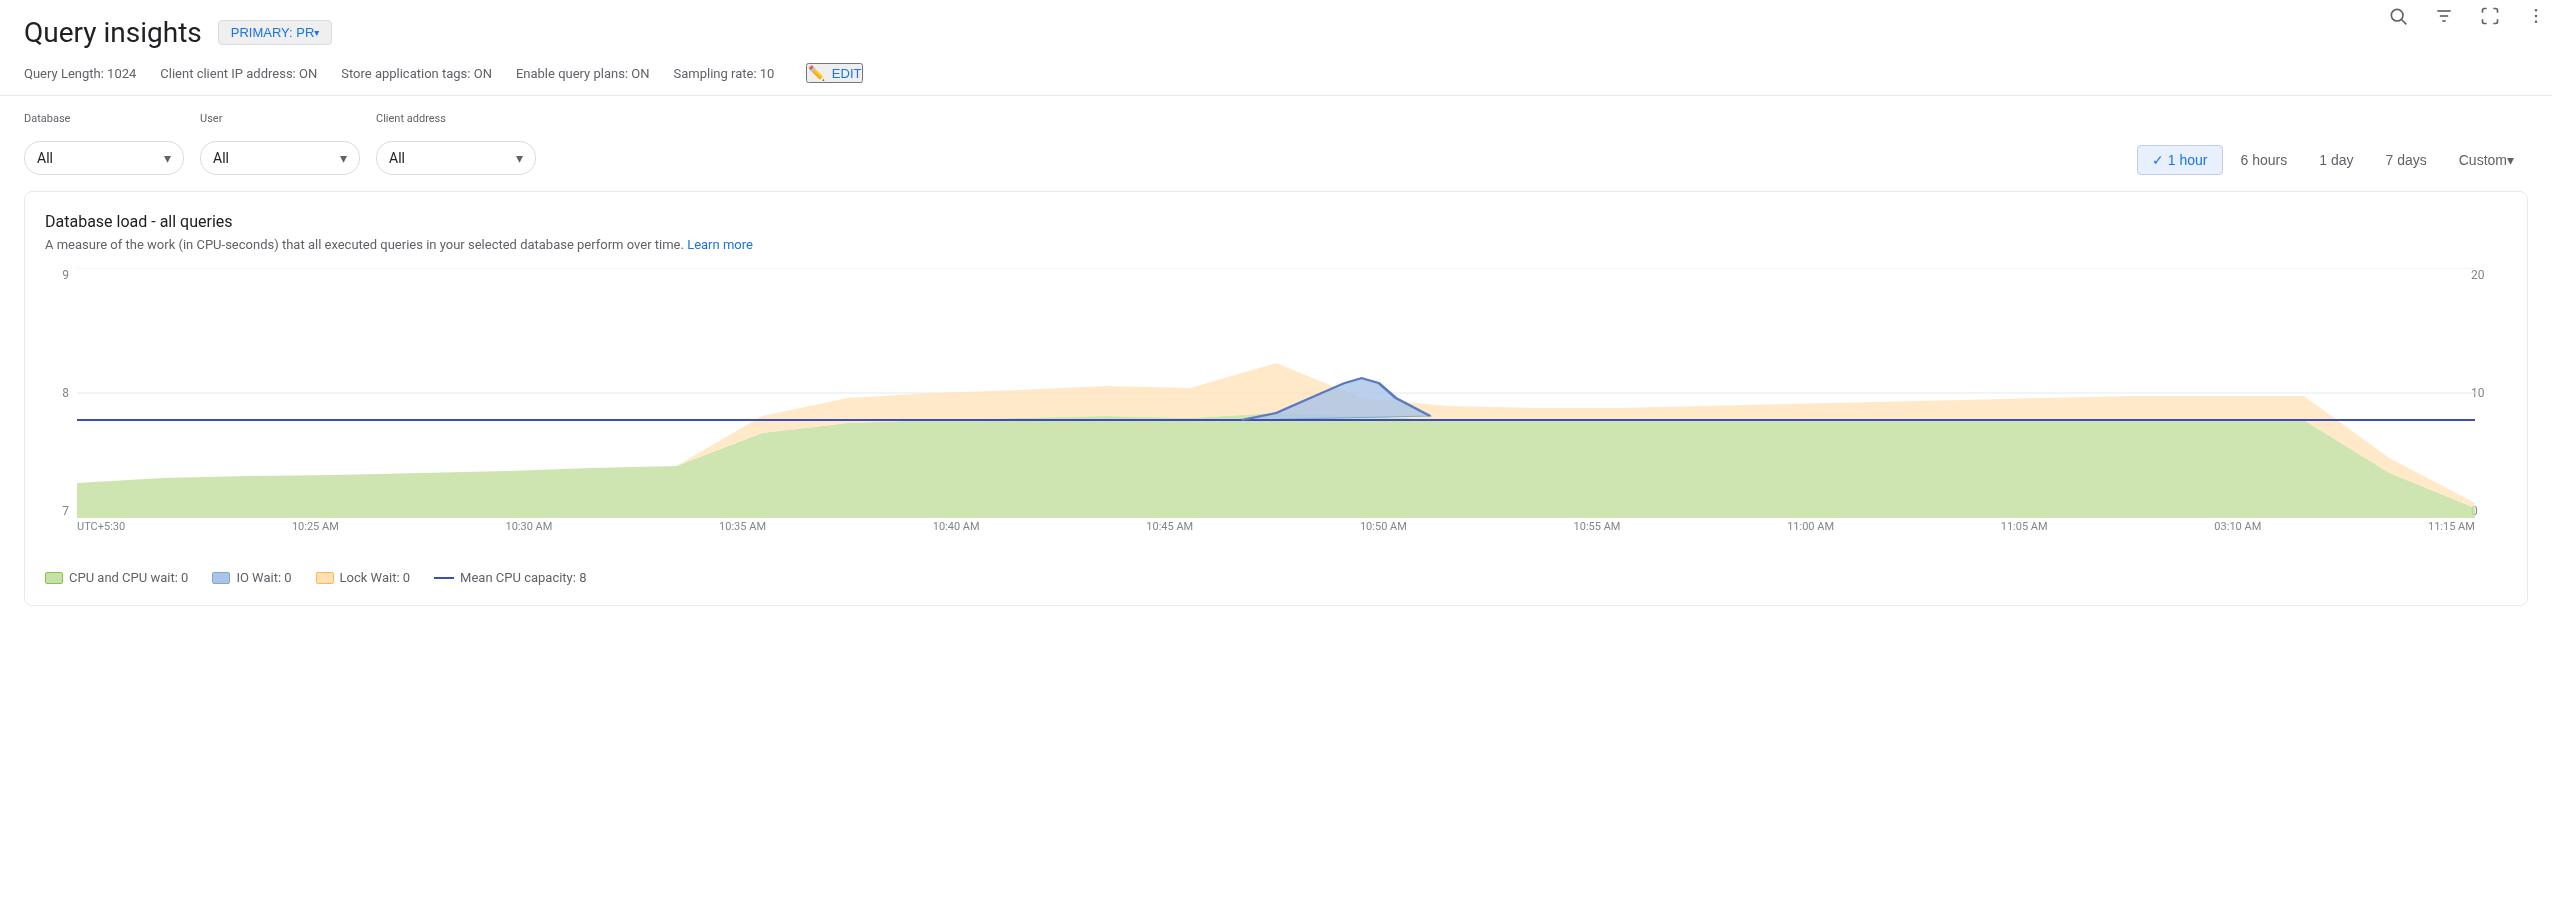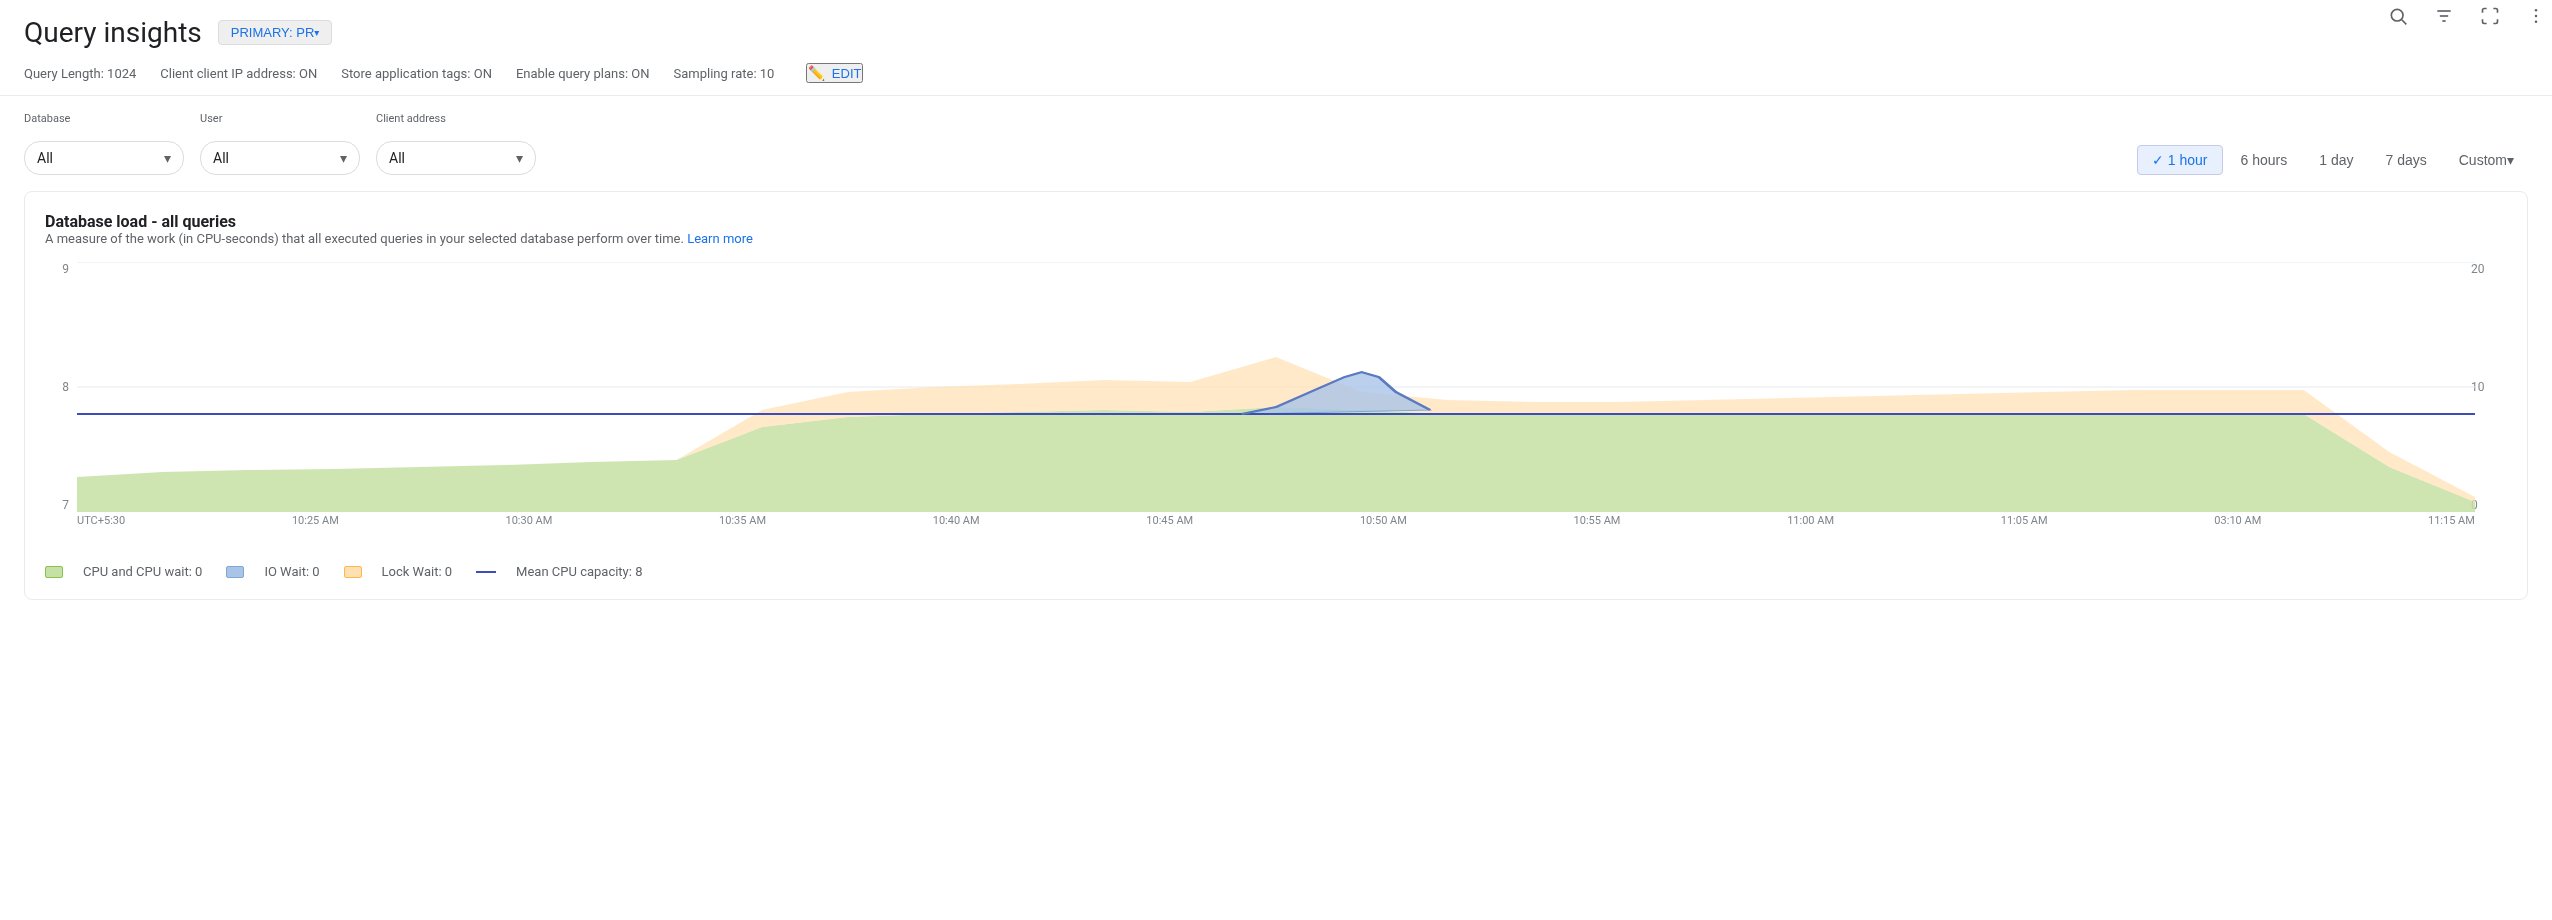"Database load - all queries" .chart-title { font-weight: 700 -> 400; margin-bottom: none -> 6px }
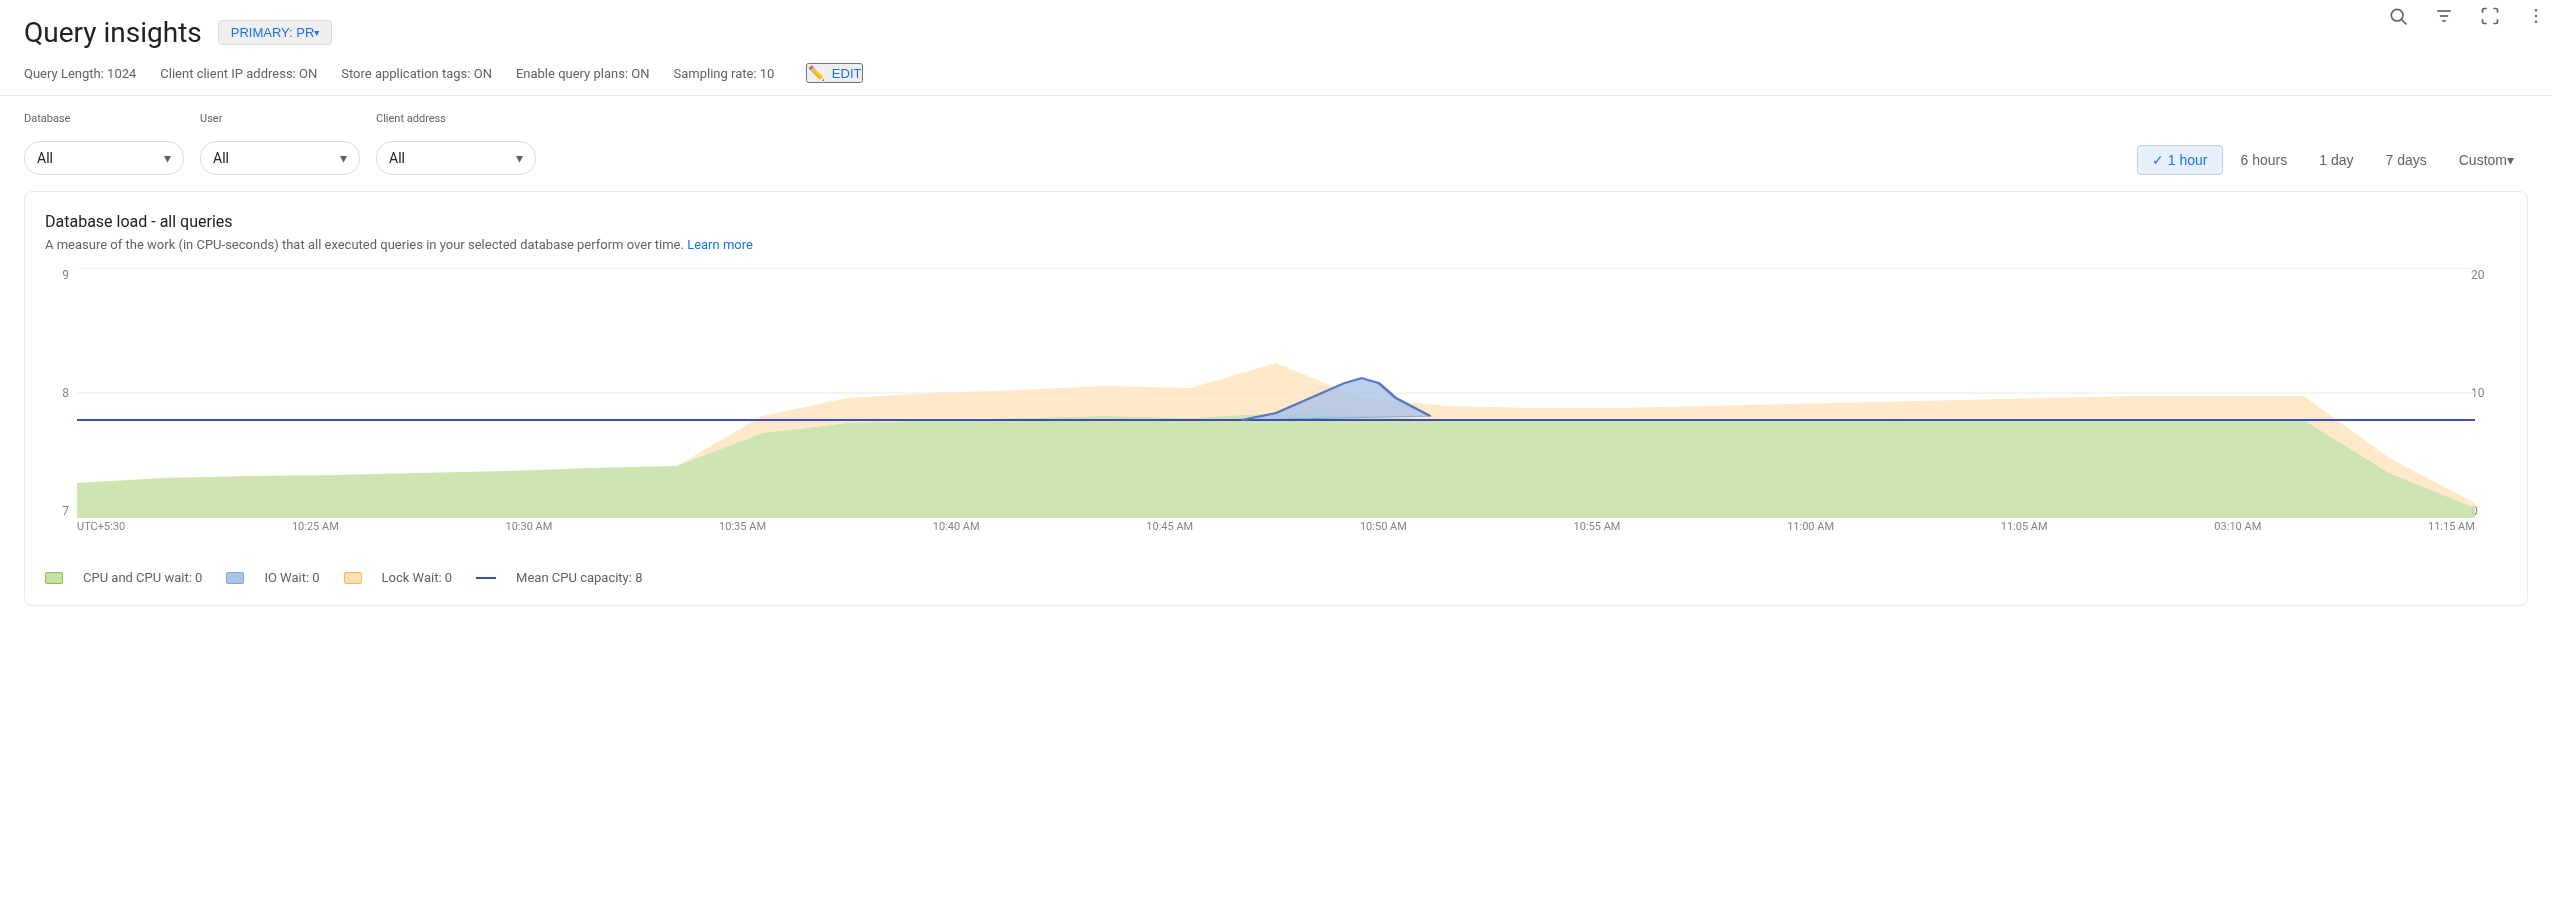"CPU and CPU wait: 0" .legend-item { gap: 20px -> 6px }
